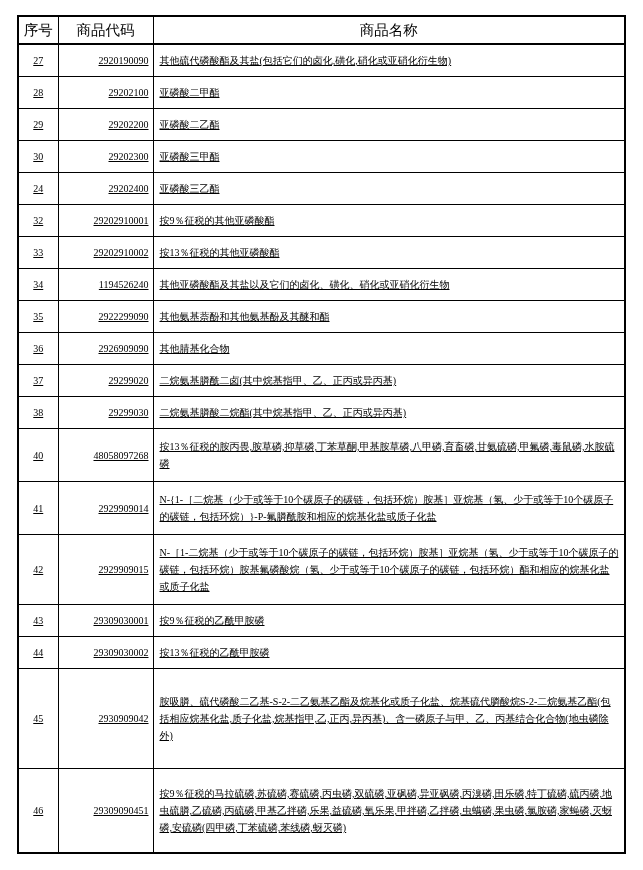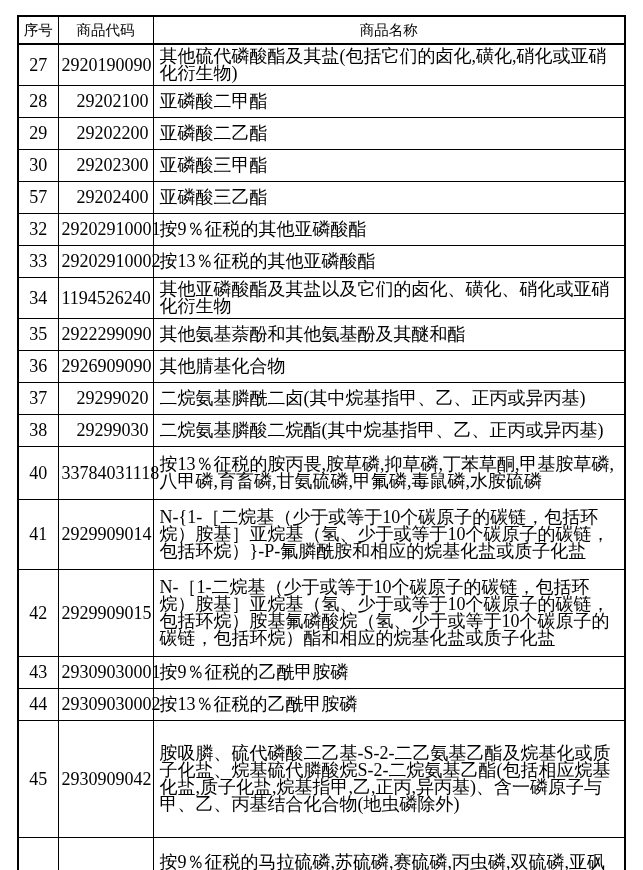"27" td { font-size: 18px -> 10px; text-decoration: none -> underline }
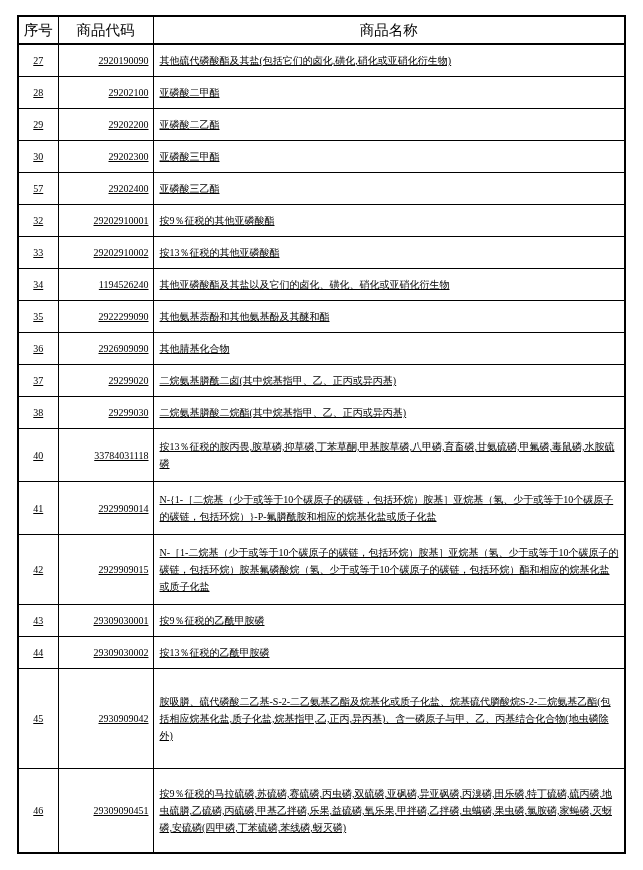"57" td.col-no { text: 57 -> 24 }
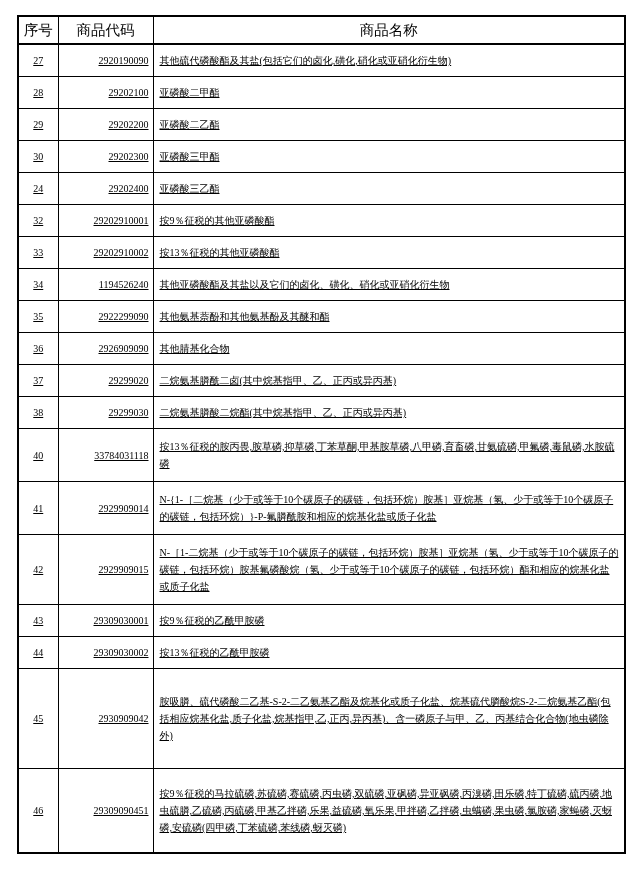"33784031118" td.col-code { text: 33784031118 -> 48058097268 }
